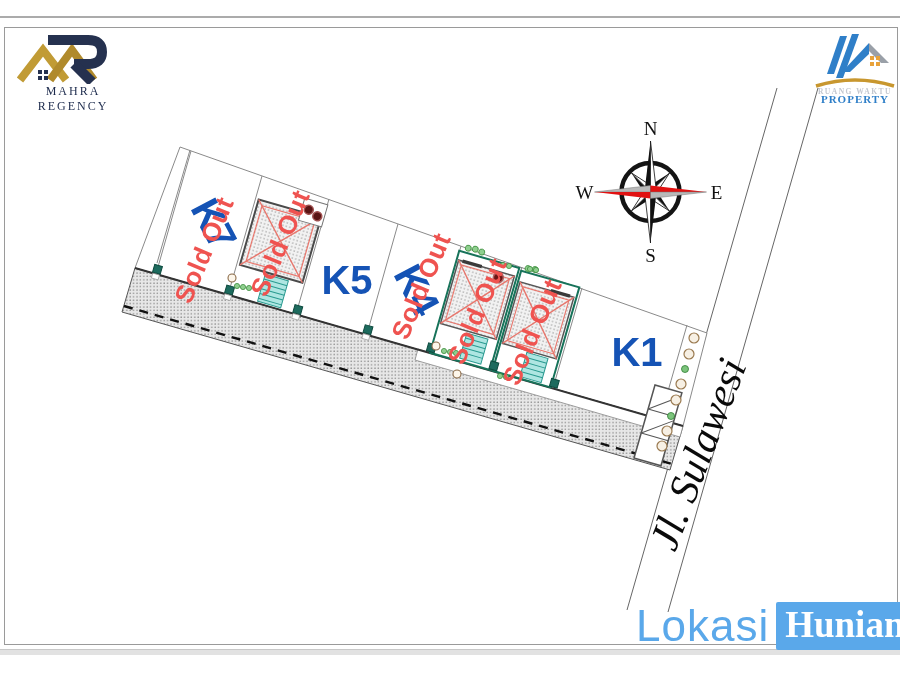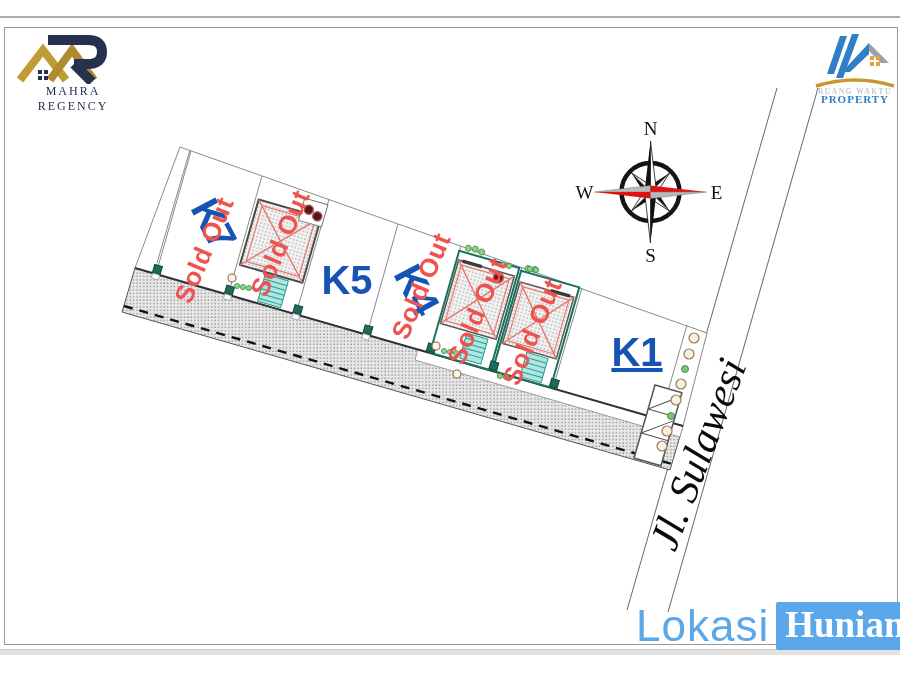"K1" div.abs { text-decoration: underline -> none }
